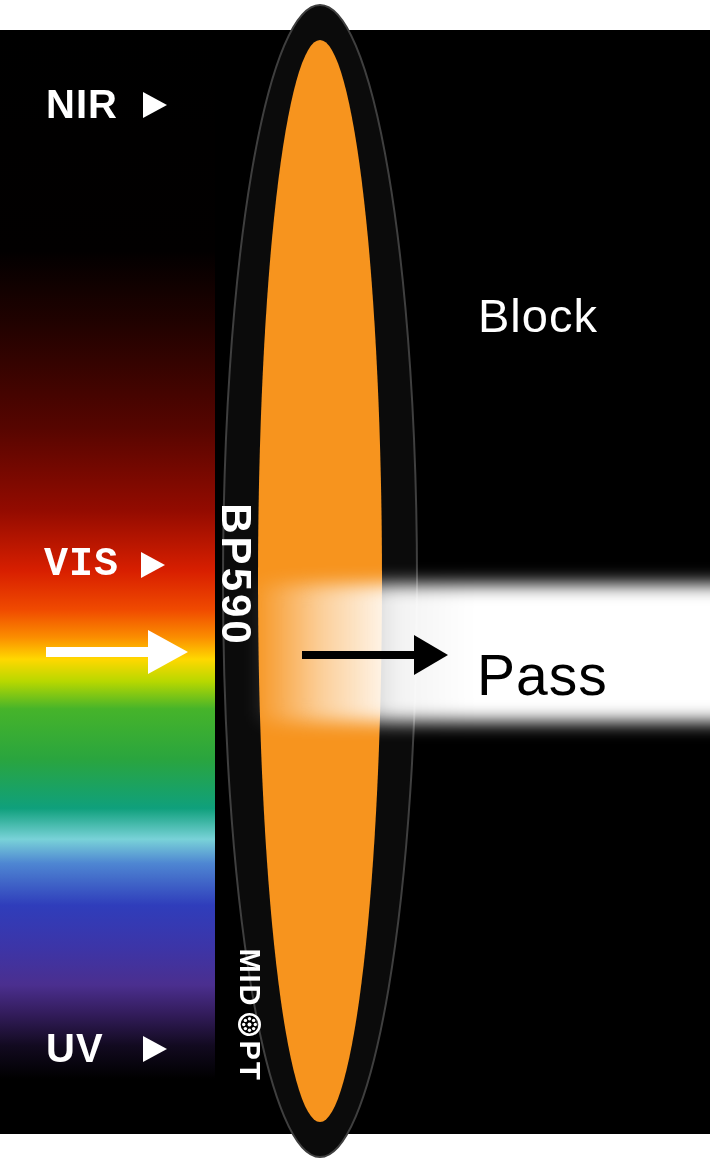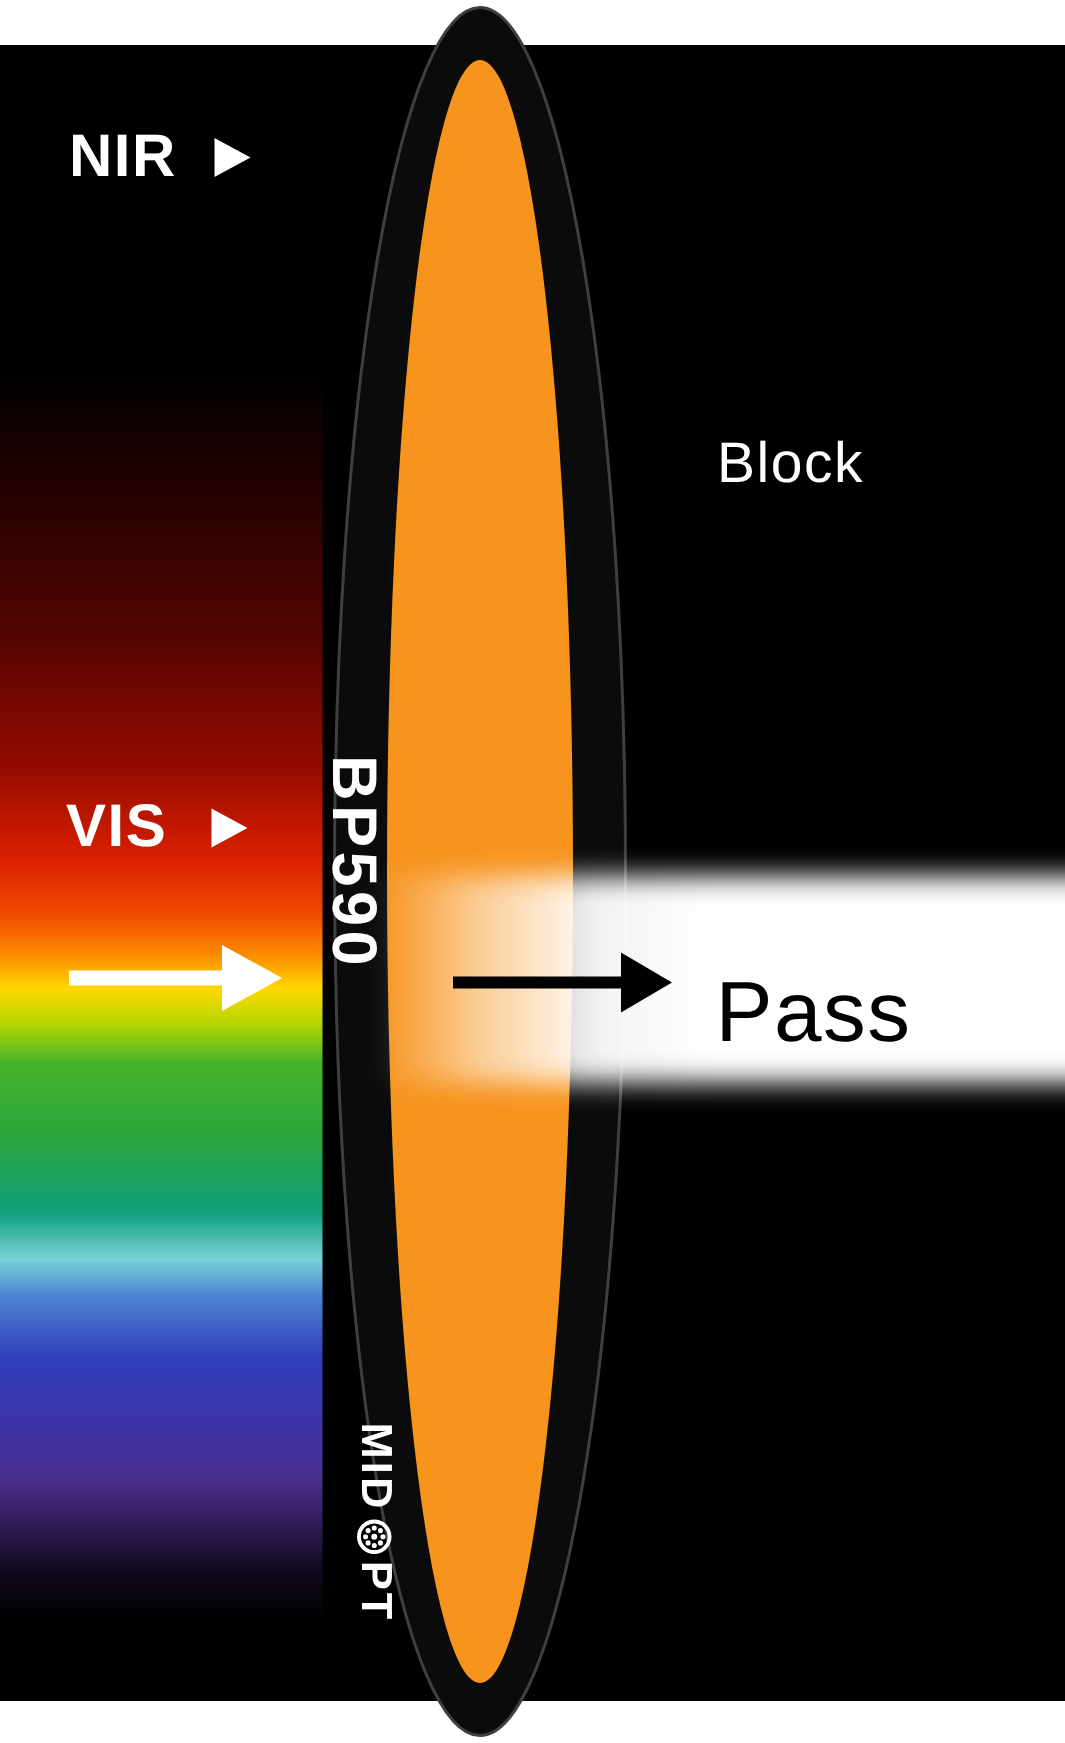"Block" .block-label { font-size: 38px -> 47px }
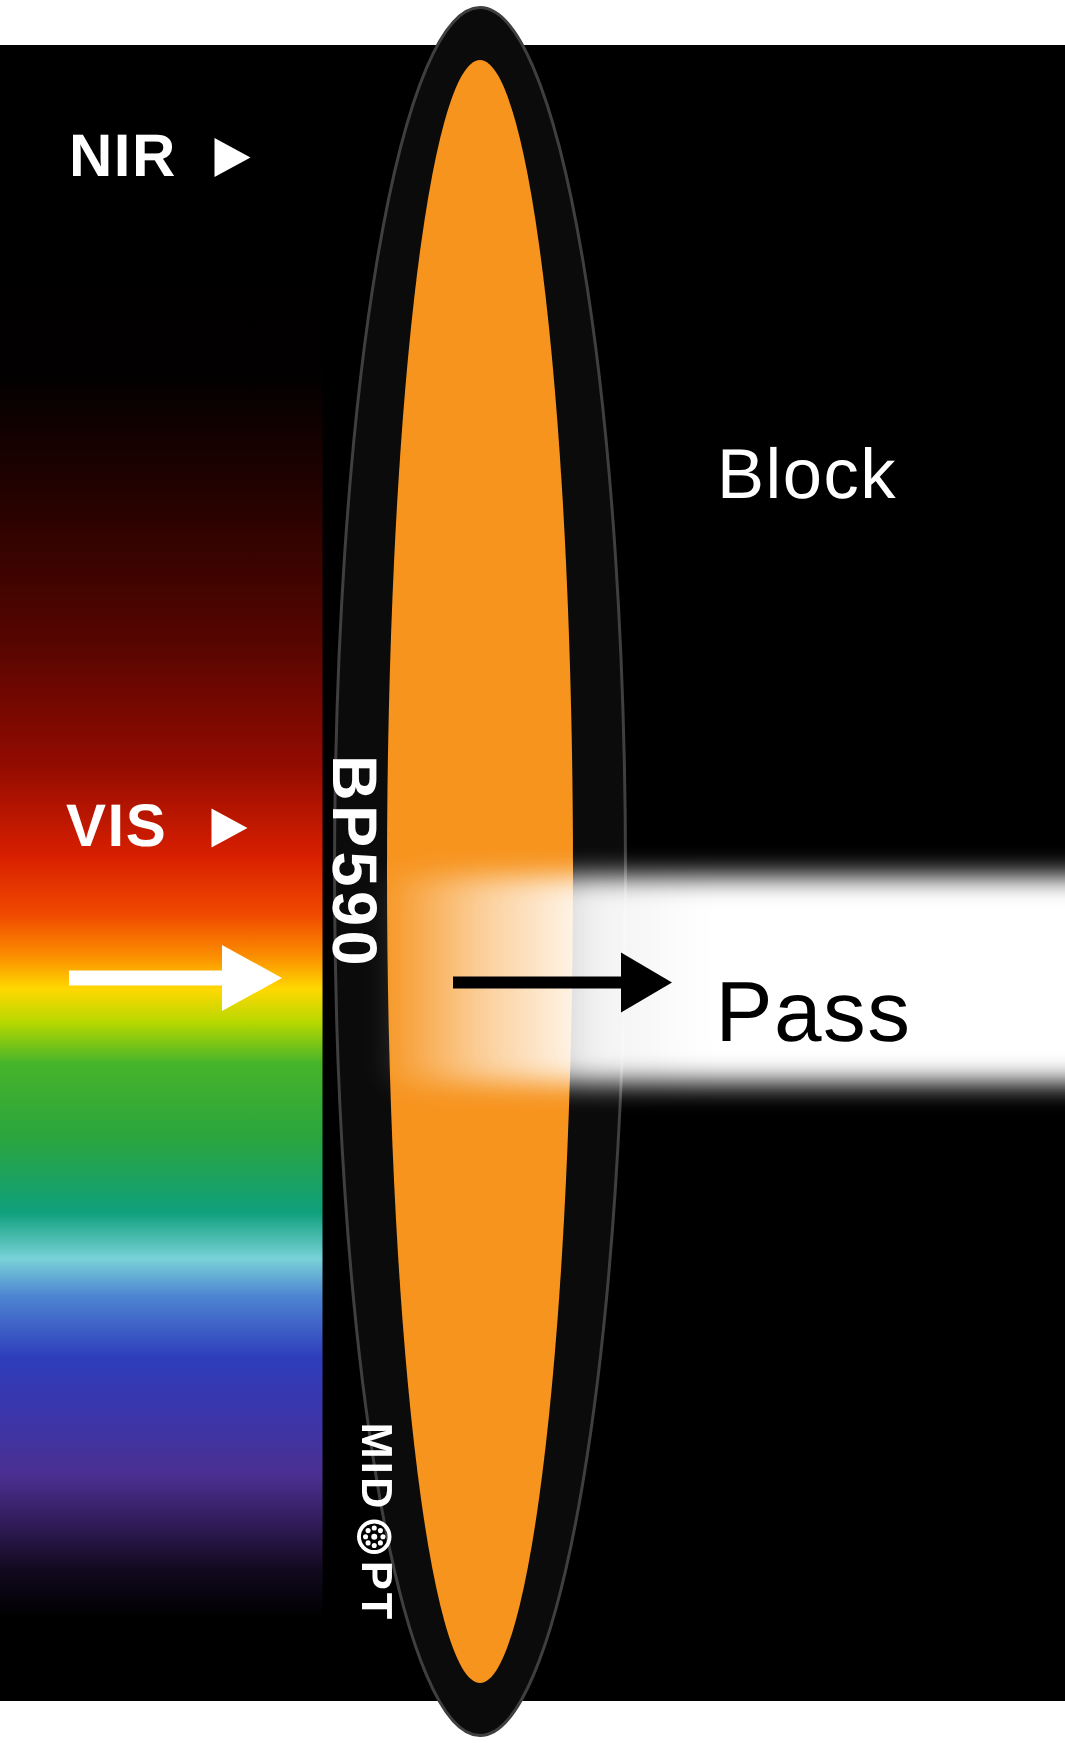"VIS" div.spec-label { font-family: none -> Liberation Mono, monospace; top: 529px -> 542px }
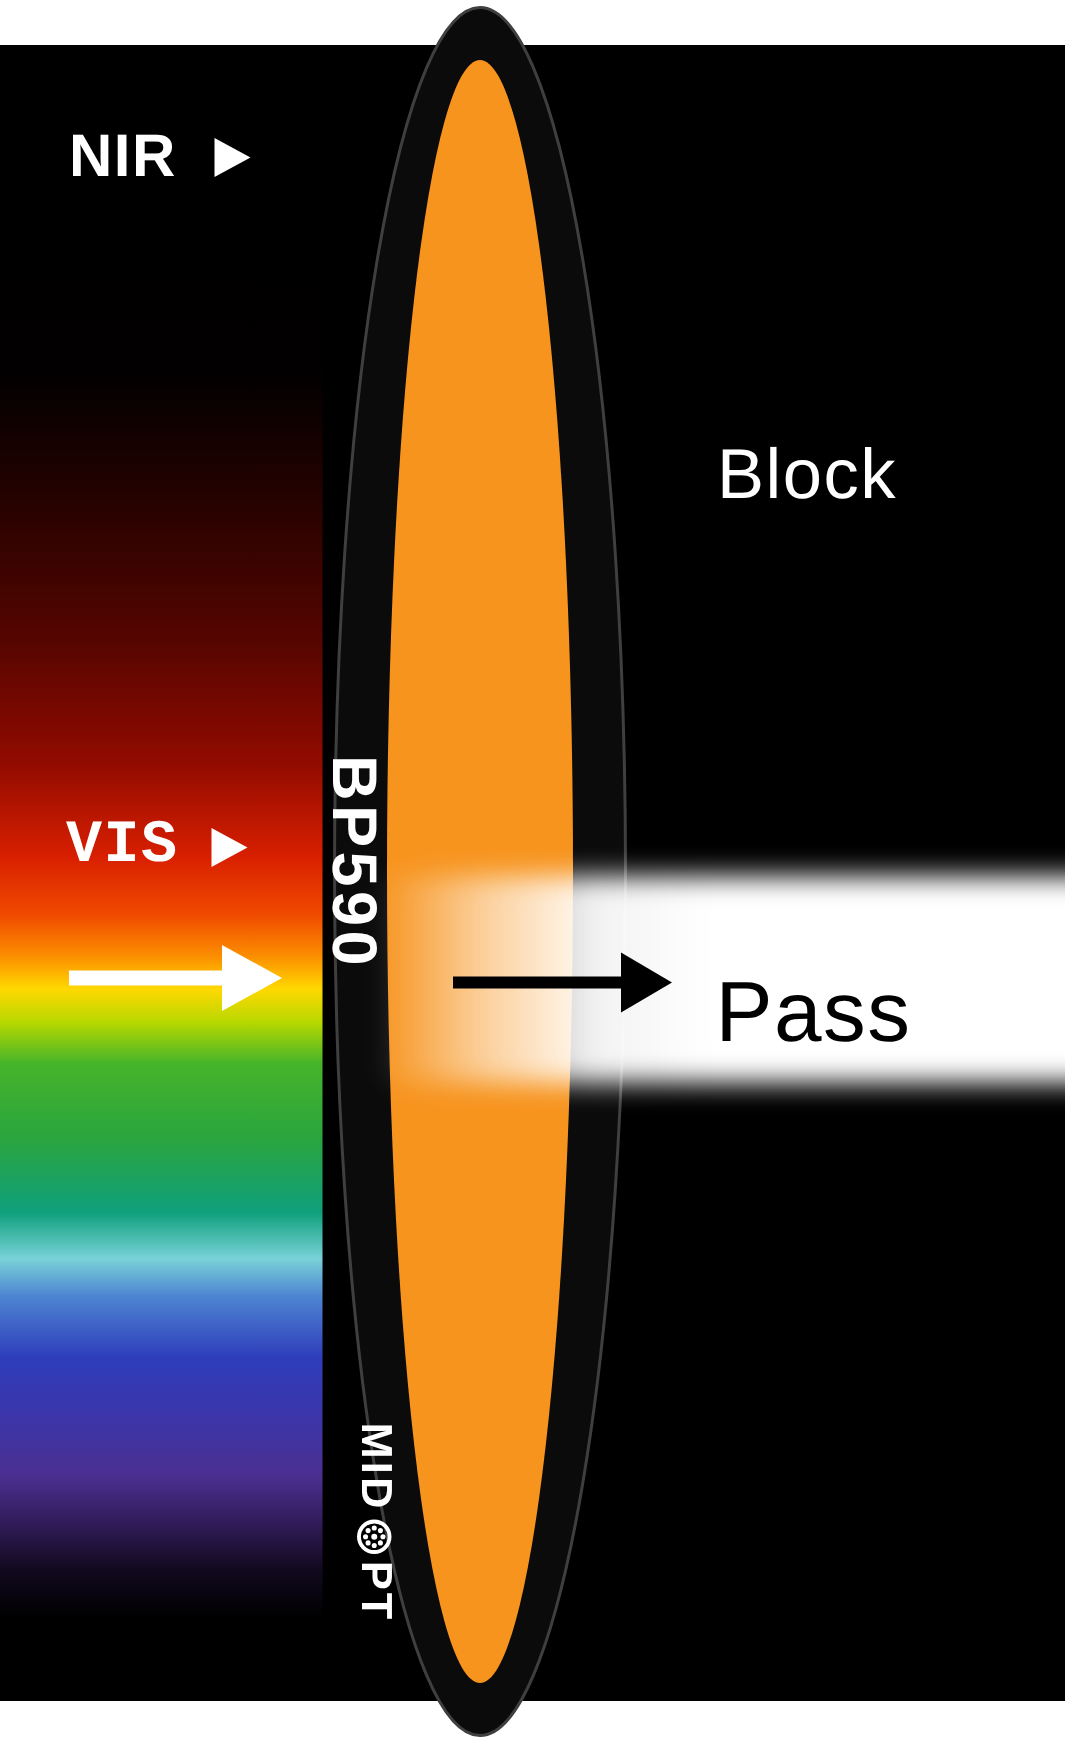"UV" div.spec-label { html: none -> <div> <span>UV</span> <span></span> </div> }
